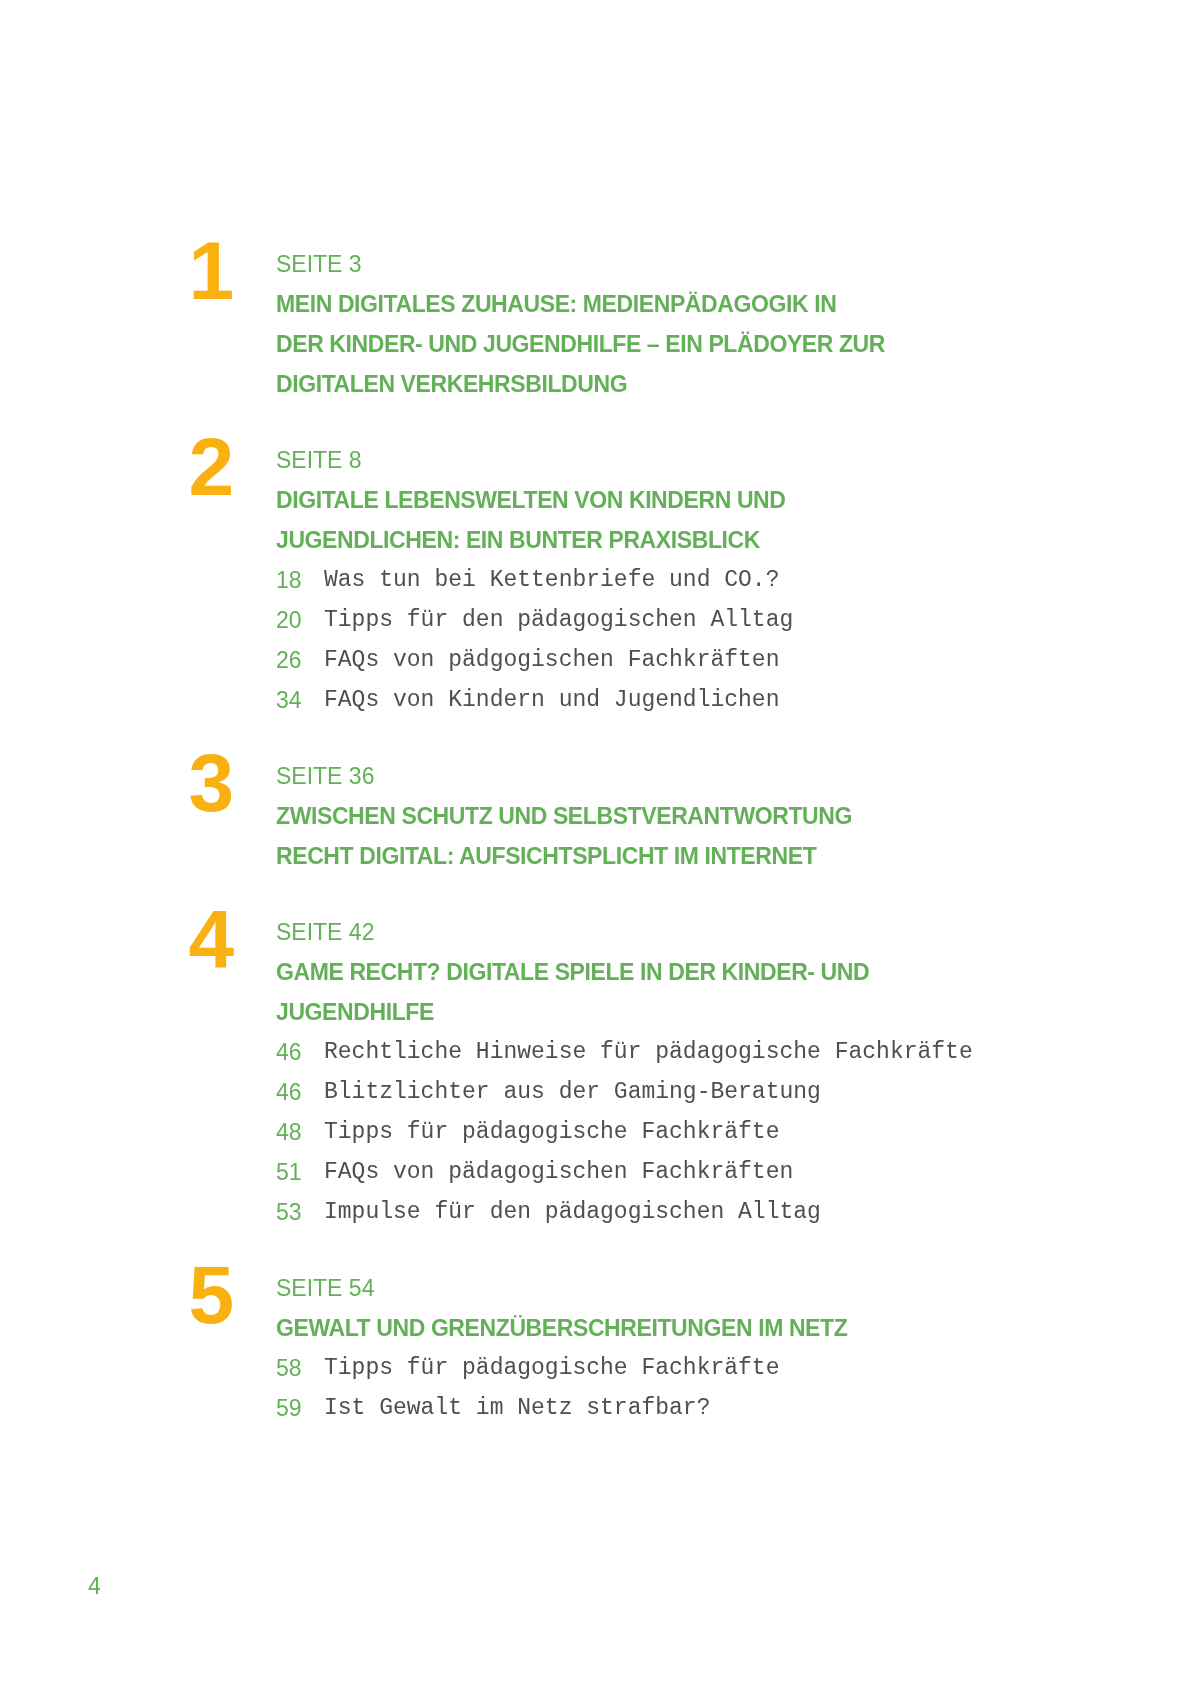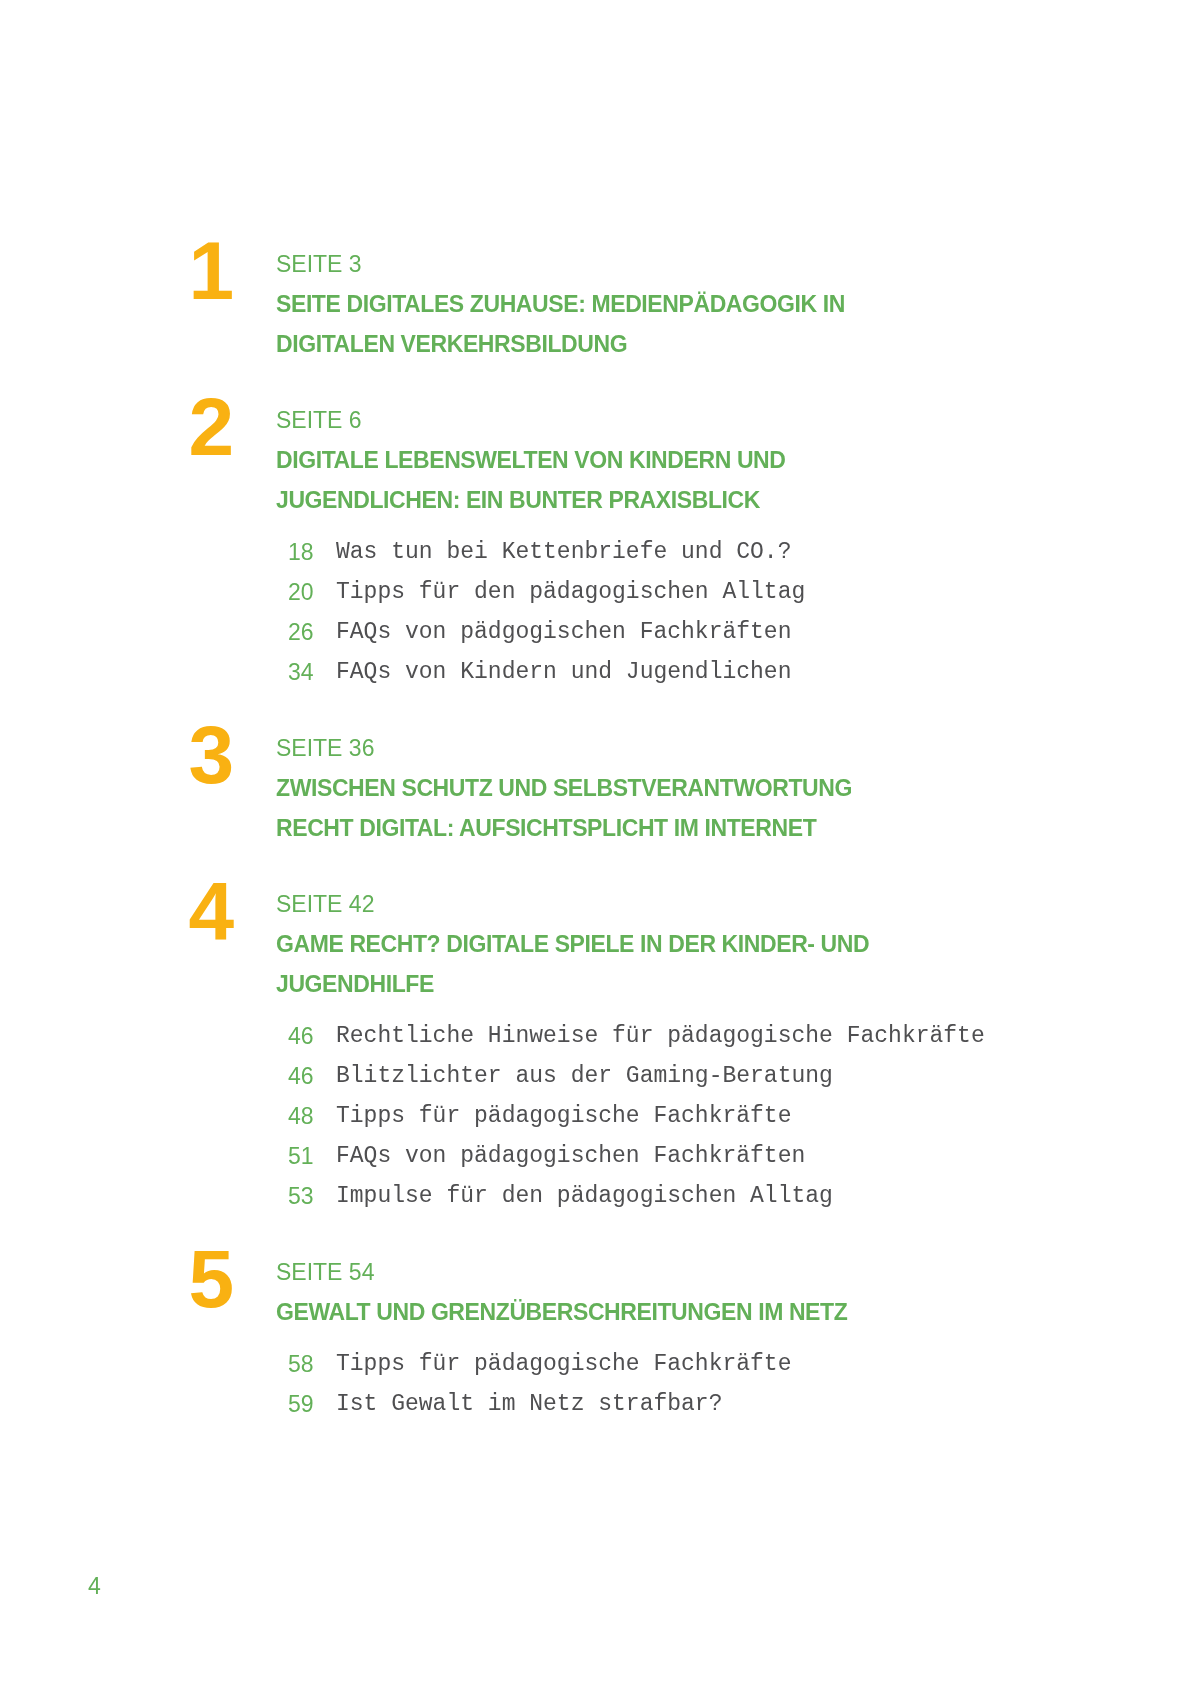"SEITE DIGITALES ZUHAUSE: MEDIENPÄDAGOGIK" span.tline { text: SEITE -> MEIN }
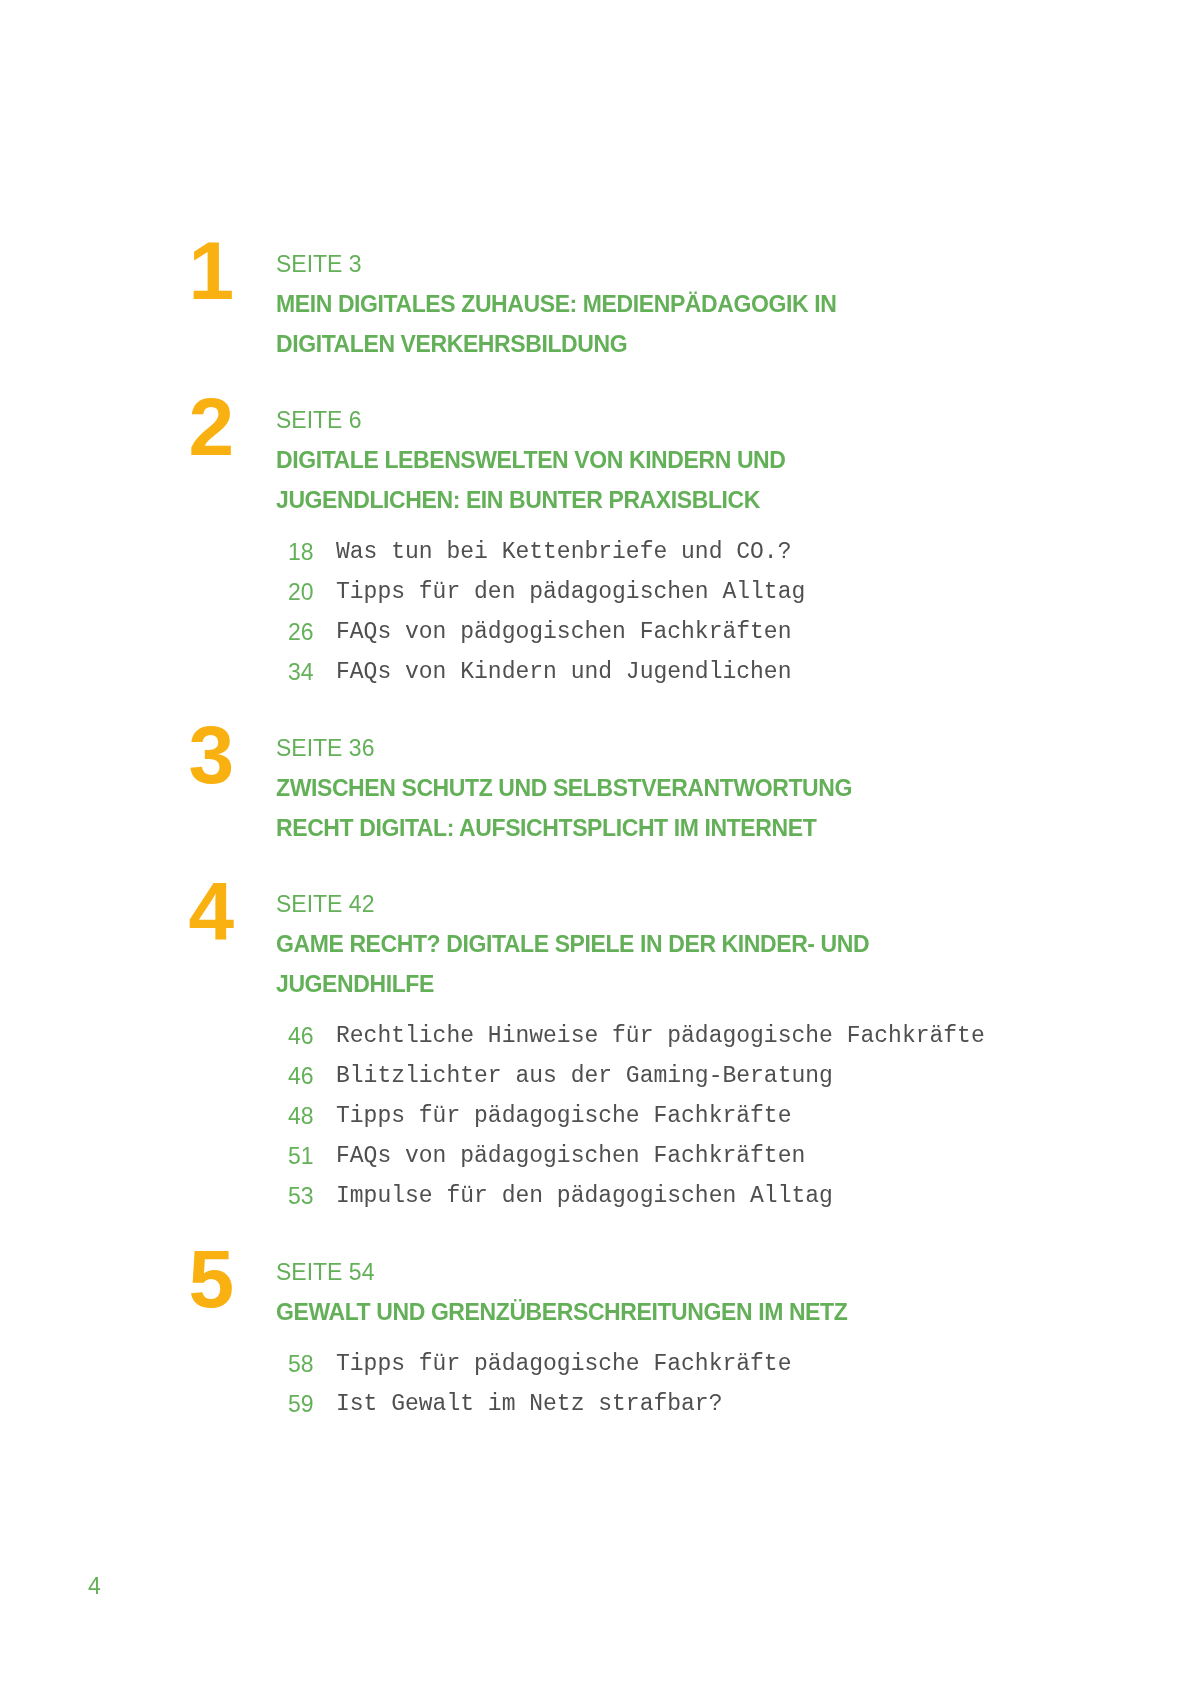"DER KINDER- UND JUGENDHILFE –" span.tline { html: none -> <span>DER KINDER- UND JUGENDHILFE – EIN PLÄDOYER ZUR</span> }
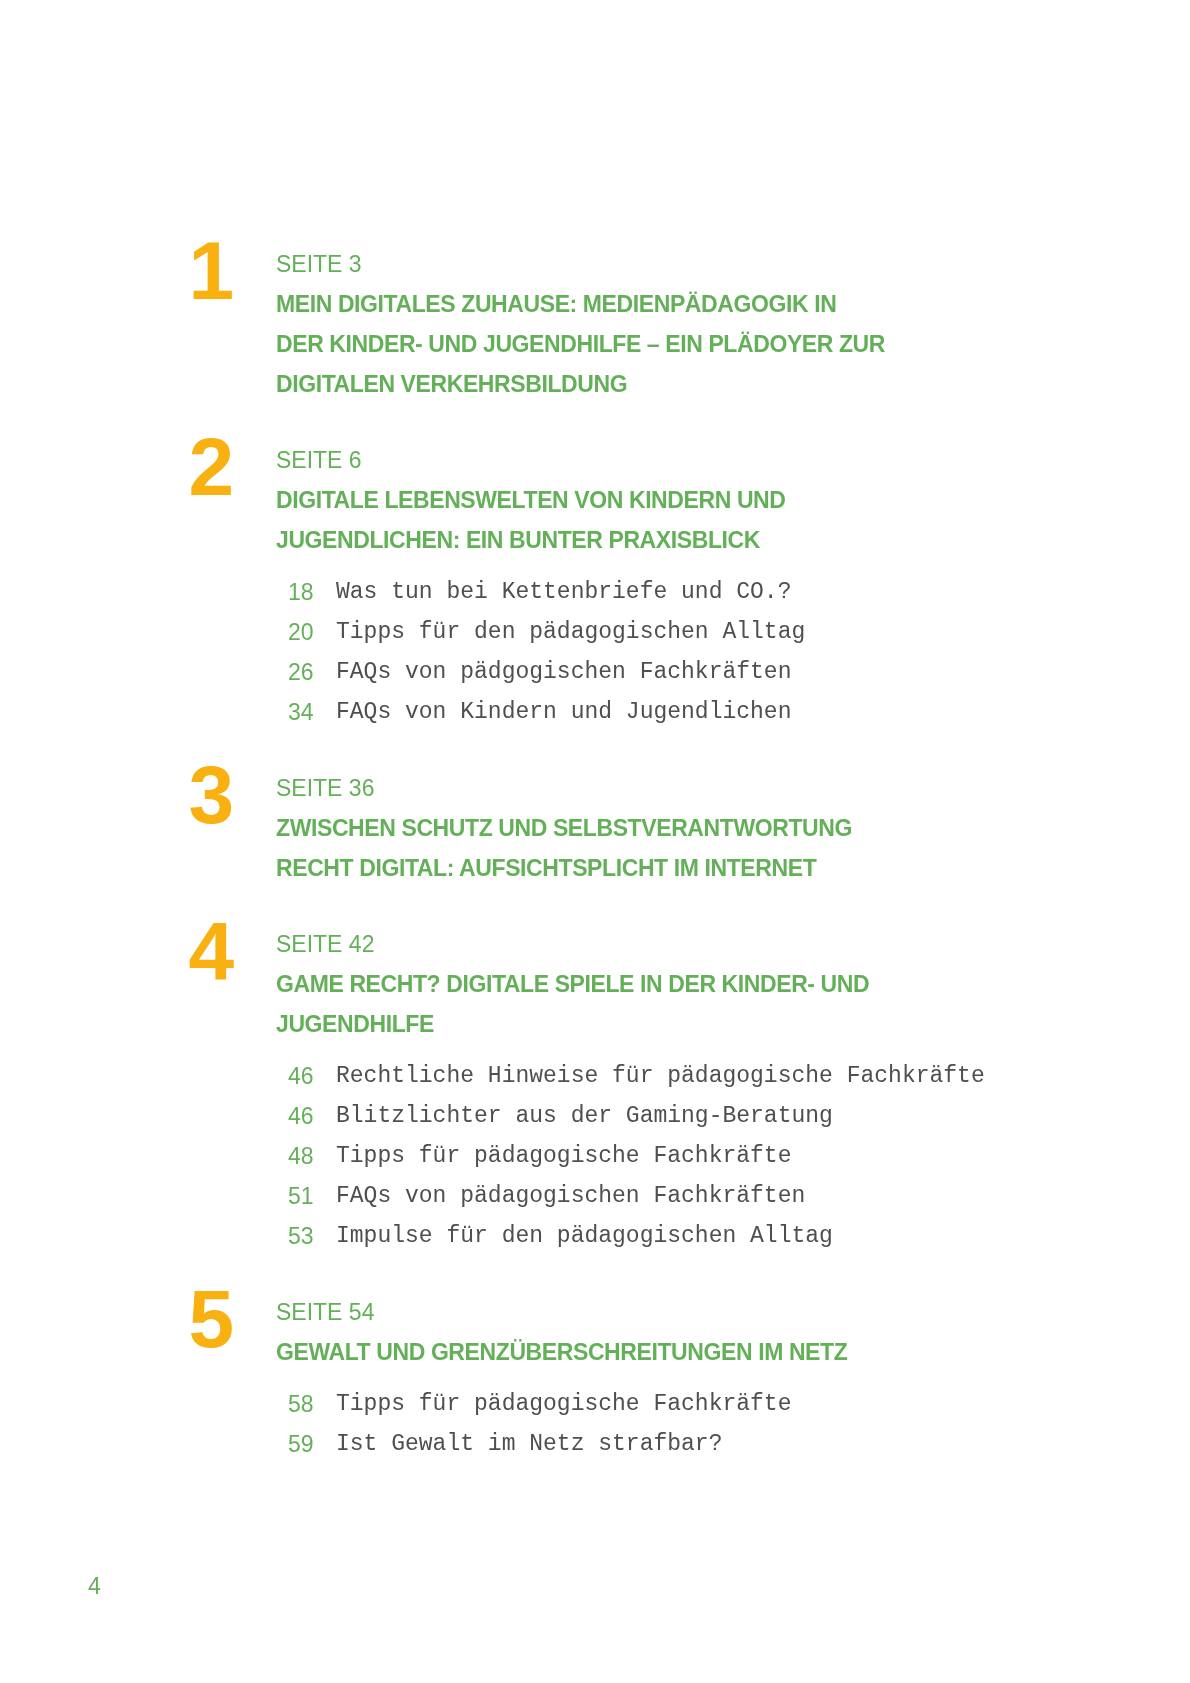"SEITE 6" div.seite { text: 6 -> 8 }
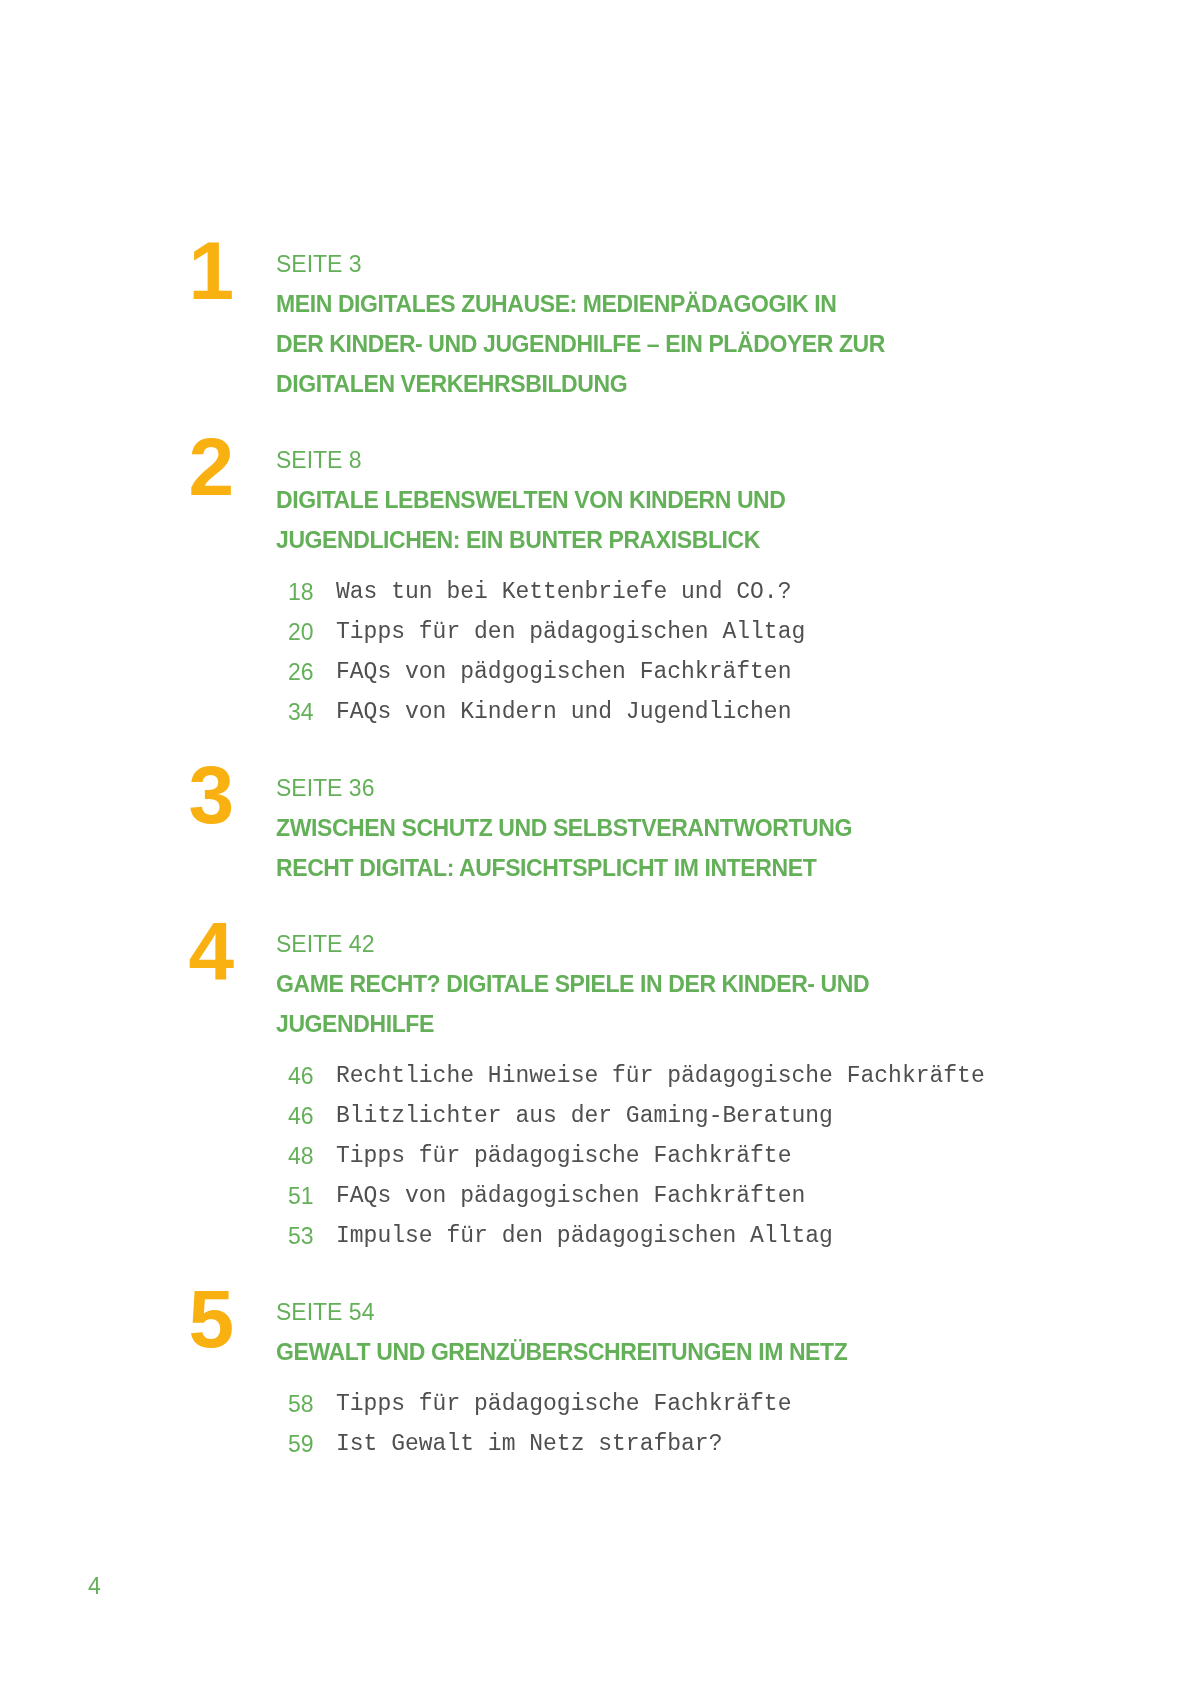"18" .items { margin: 12px -> 0 }
